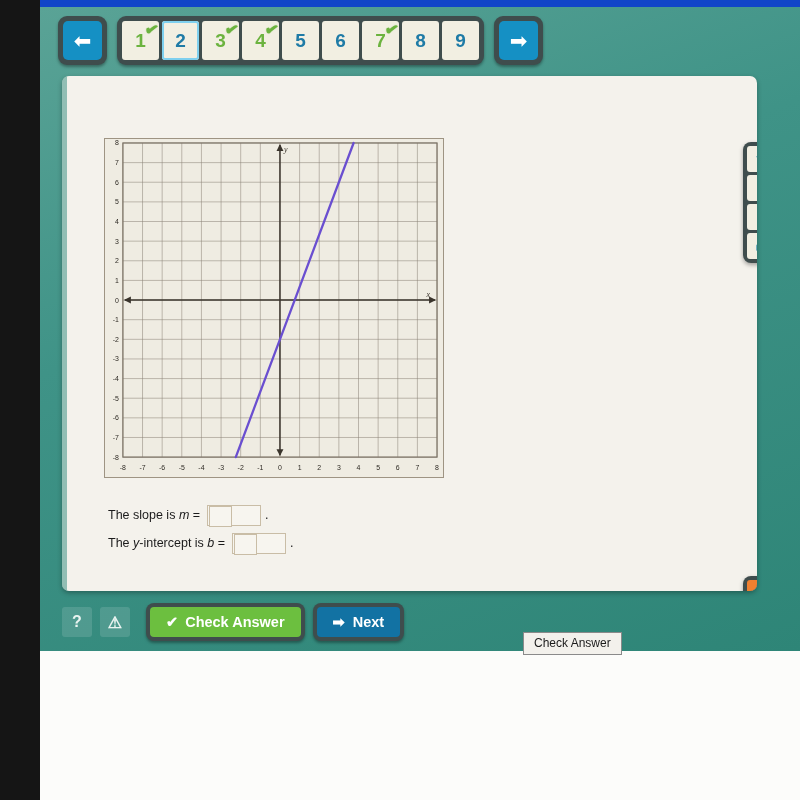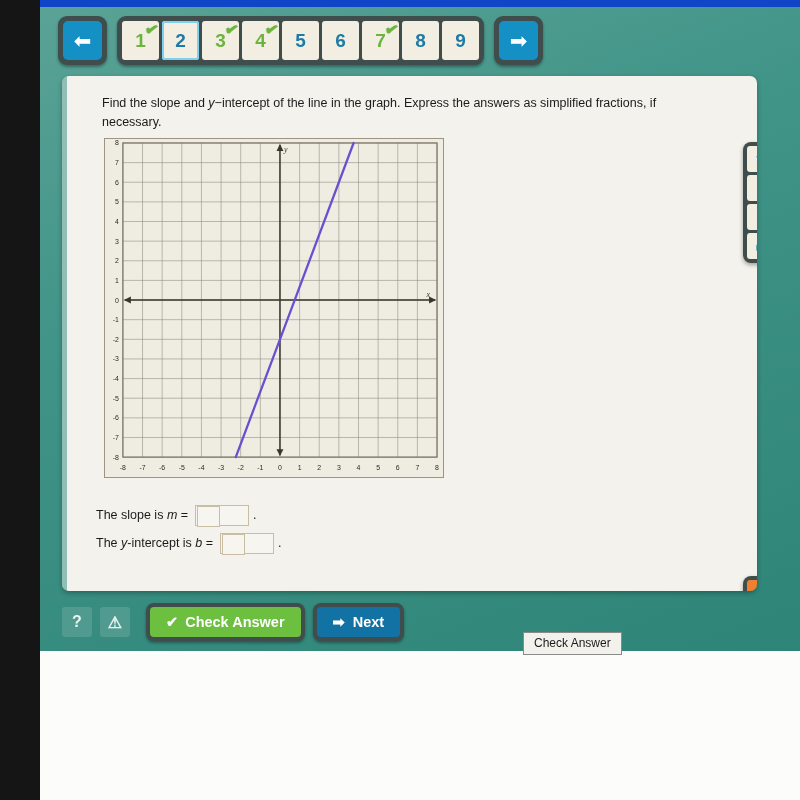"Find the slope and y−intercept" div.question-text { html: <div> <span>Find the slope and </span><i>y</i><span>−intercept of the line in the graph. Express the answers as simplified fractions, if necessary.</span> </div> -> none }
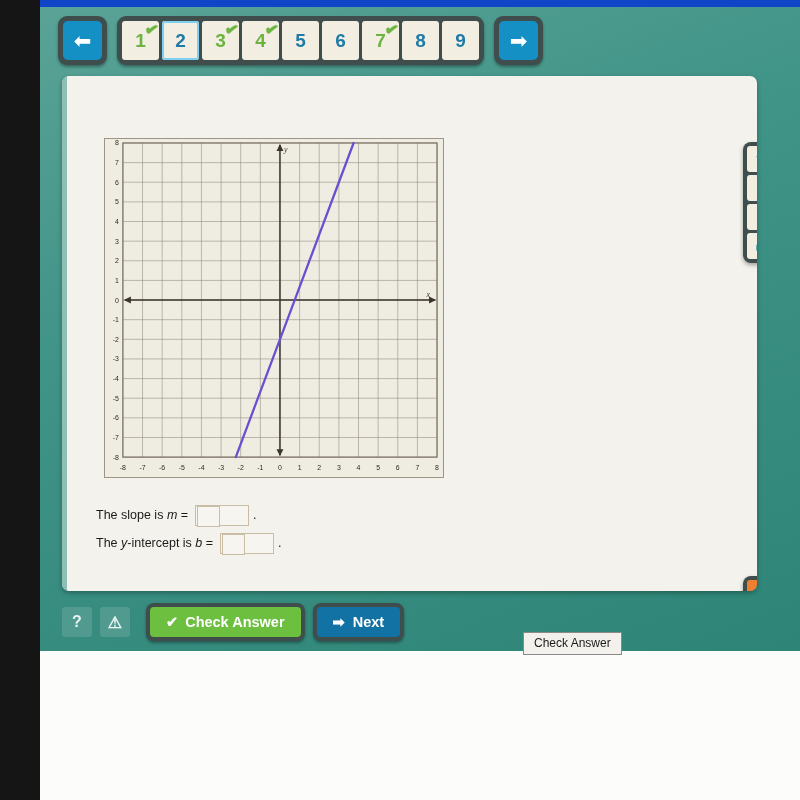"The slope is m =" .answers { left: 34px -> 46px }
